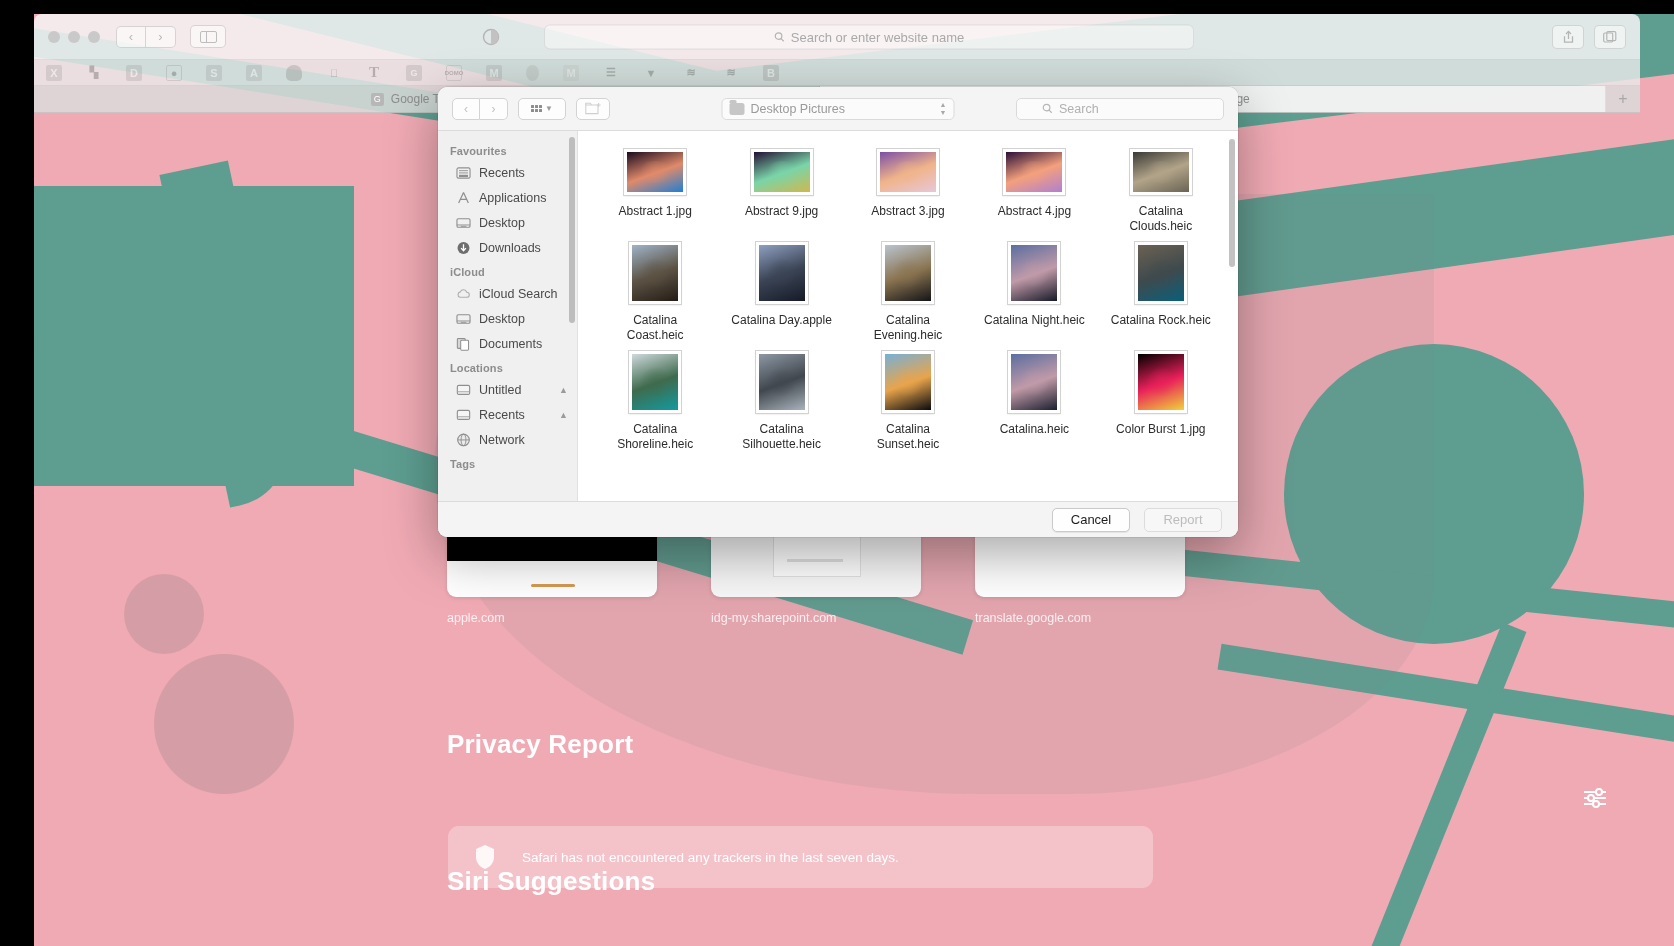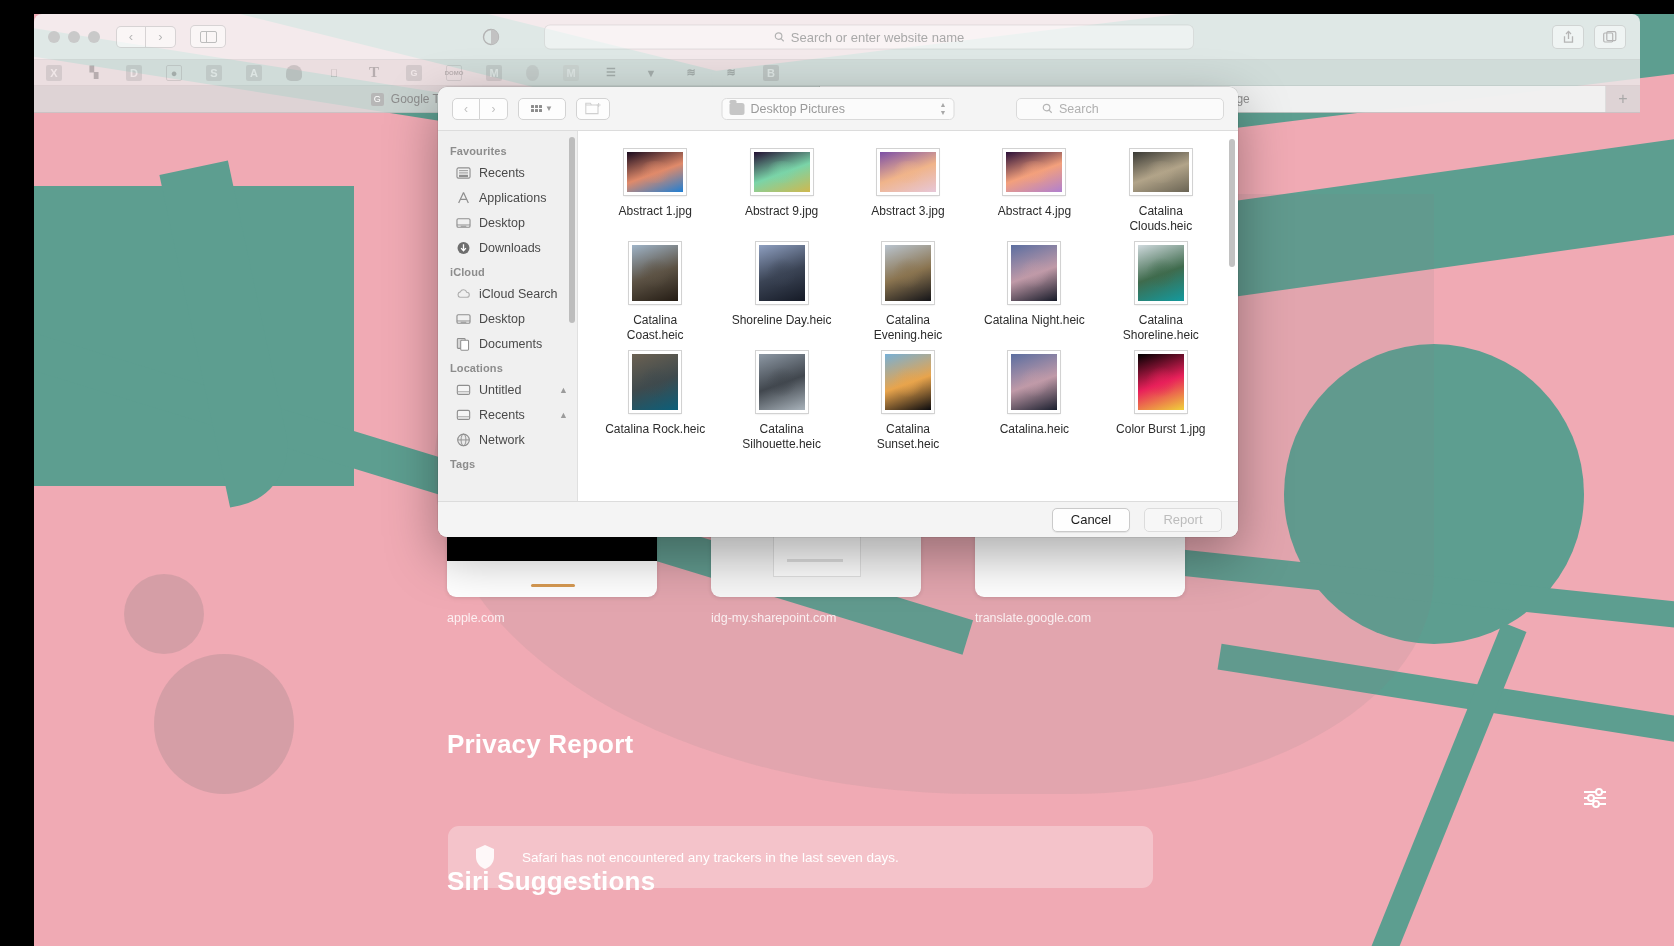"Shoreline Day.heic" div.fname { text: Shoreline Day.heic -> Catalina Day.apple }
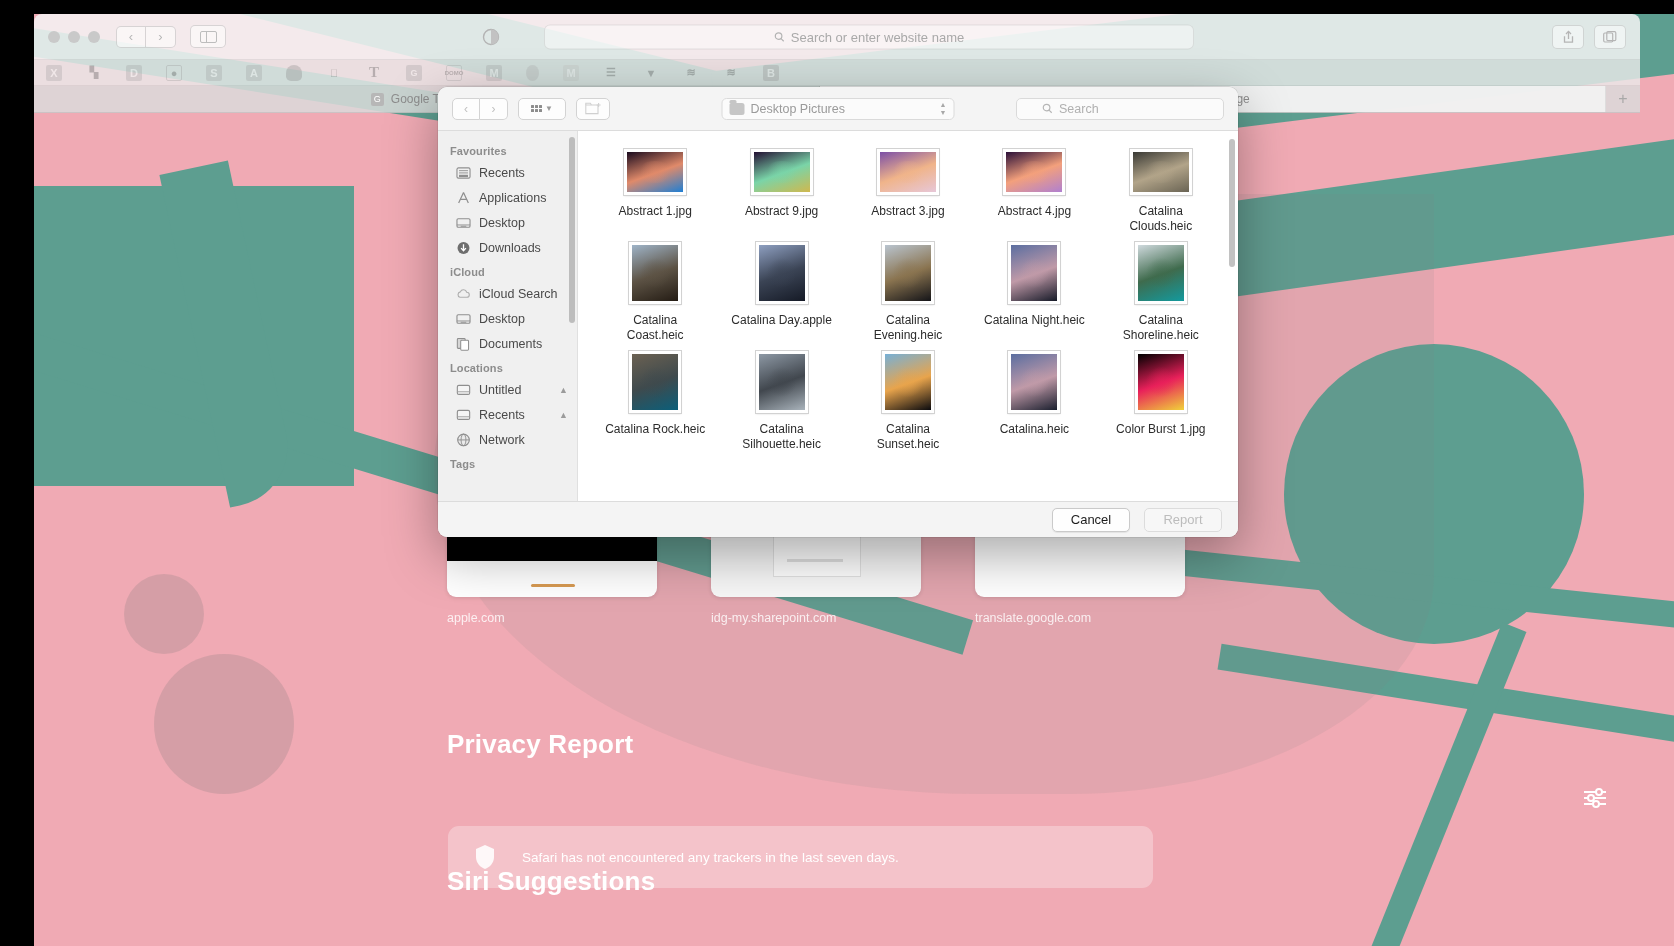"Catalina Shoreline.heic" div.fcell { order: before "Catalina Rock.heic" -> after "Catalina Rock.heic" }
